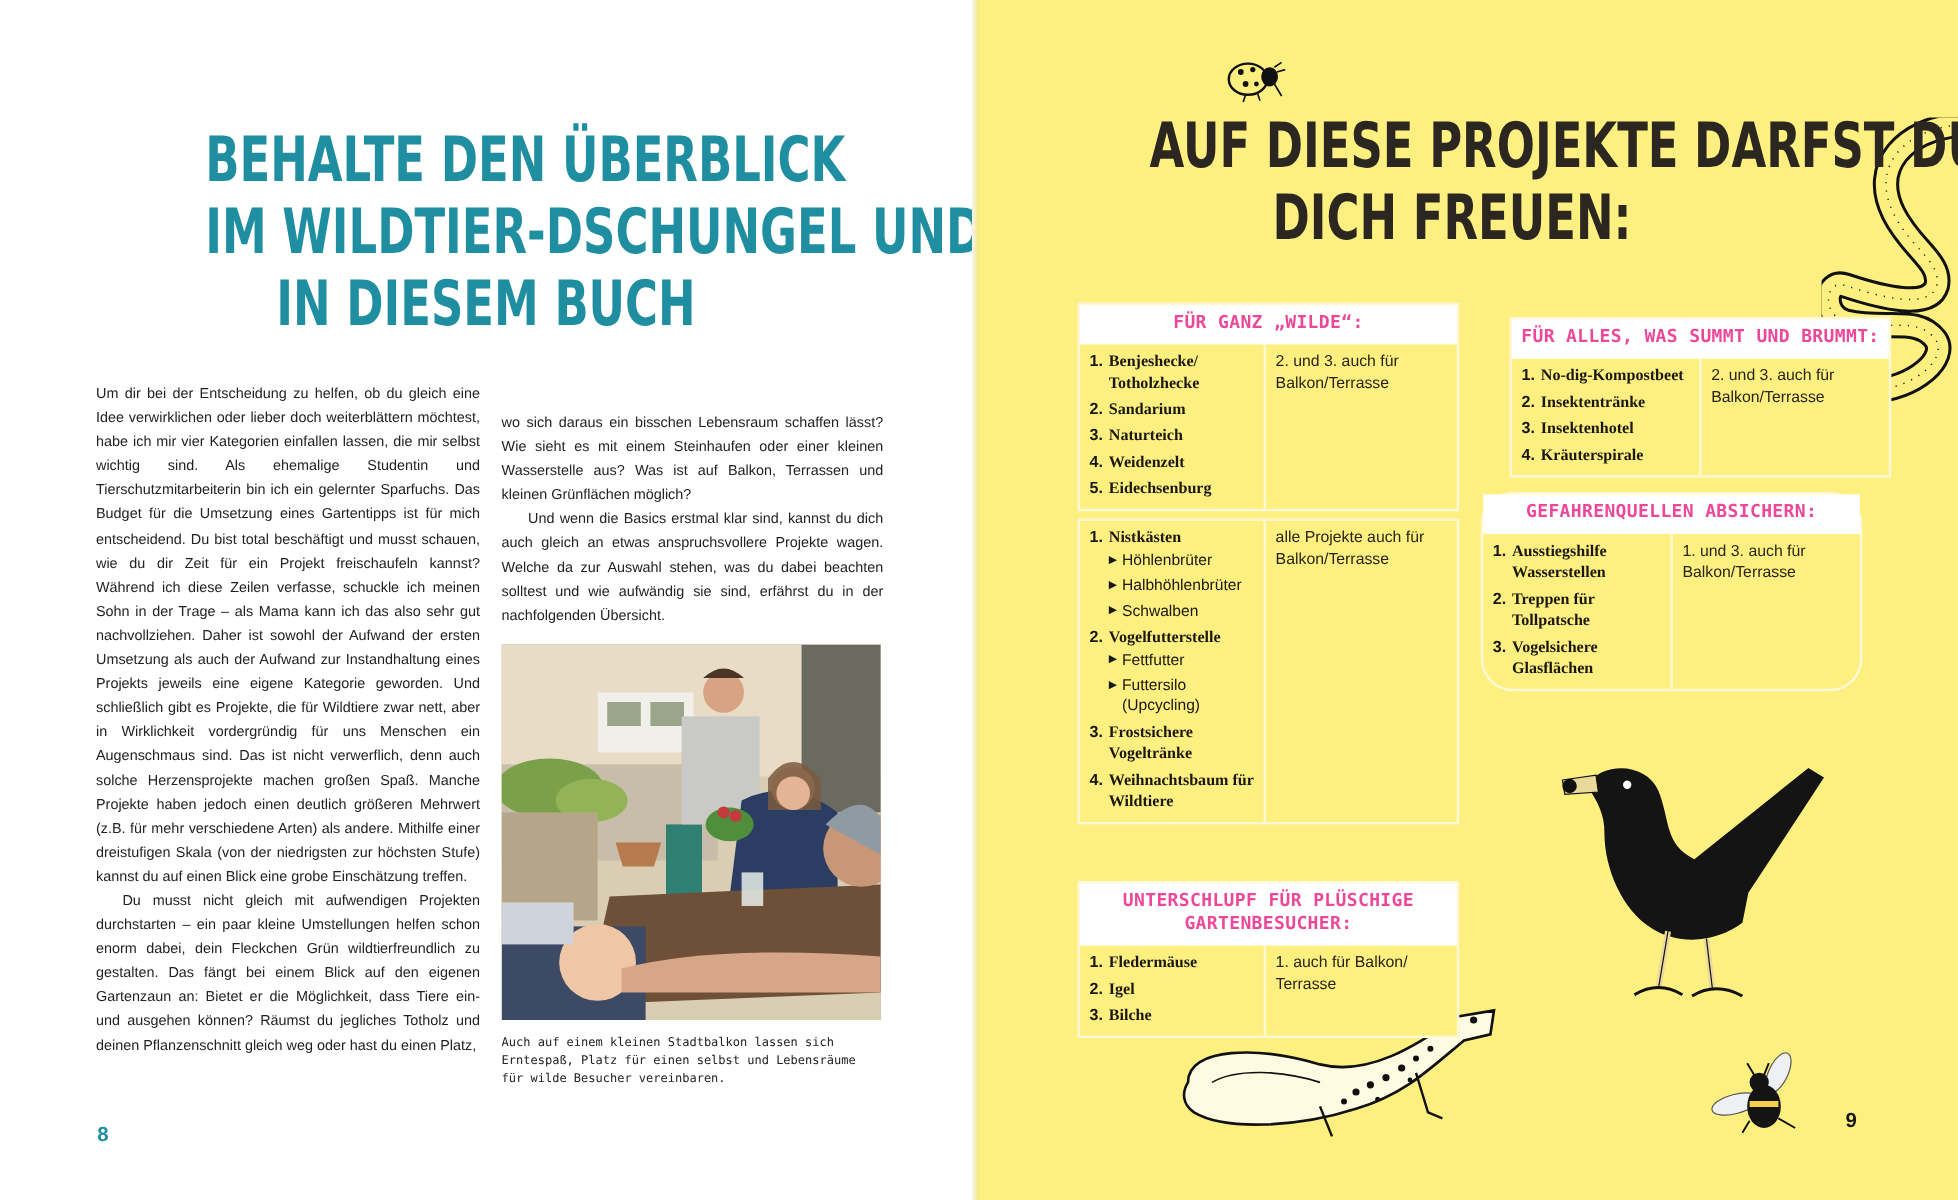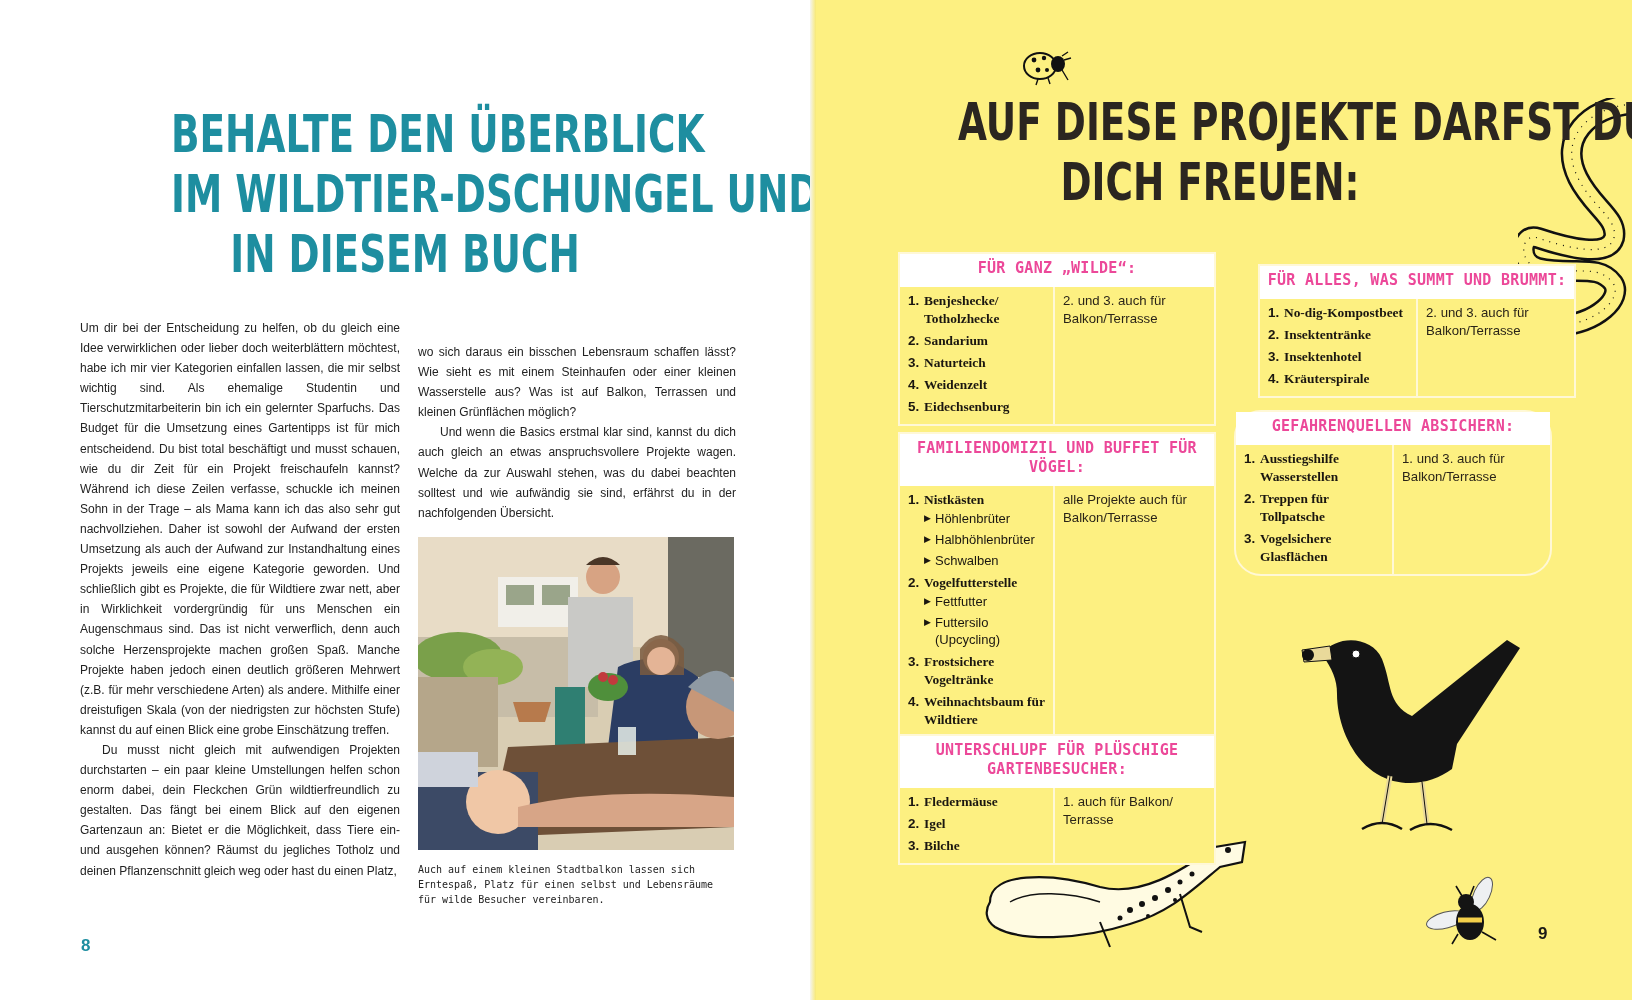"FAMILIENDOMIZIL UND BUFFET FÜR VÖGEL:" div.box-head { html: <div>FAMILIENDOMIZIL UND BUFFET FÜR VÖGEL:</div> -> none }
